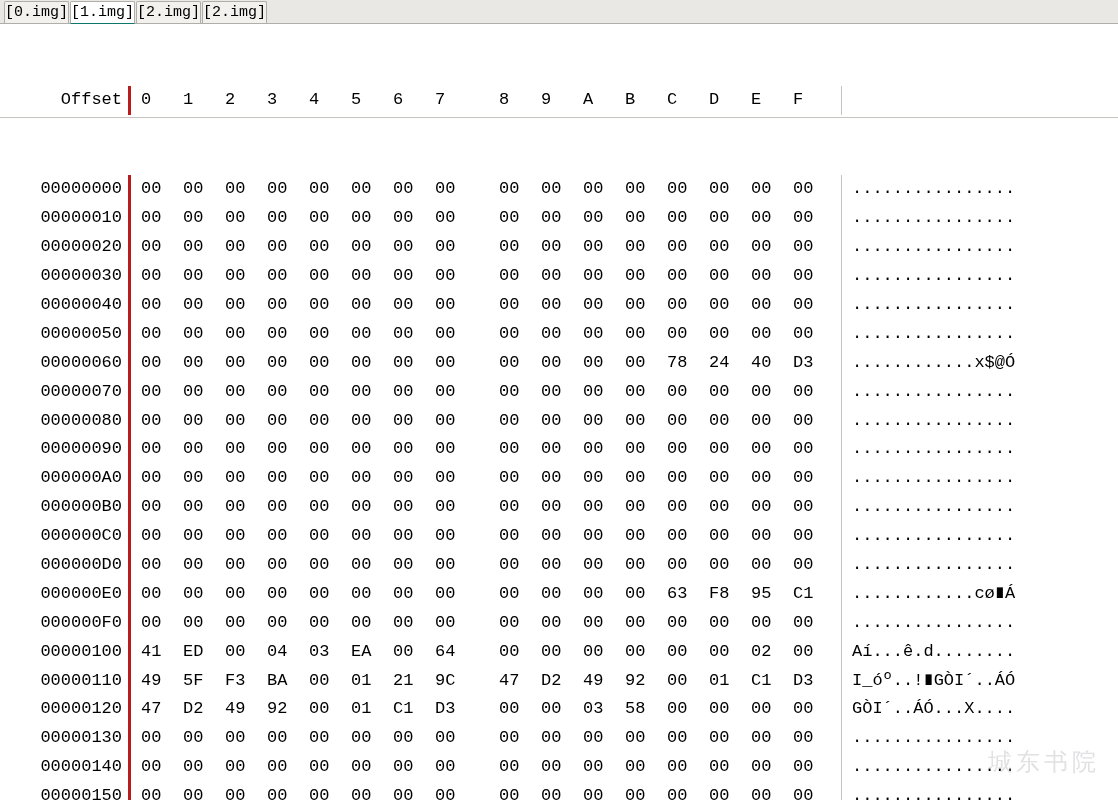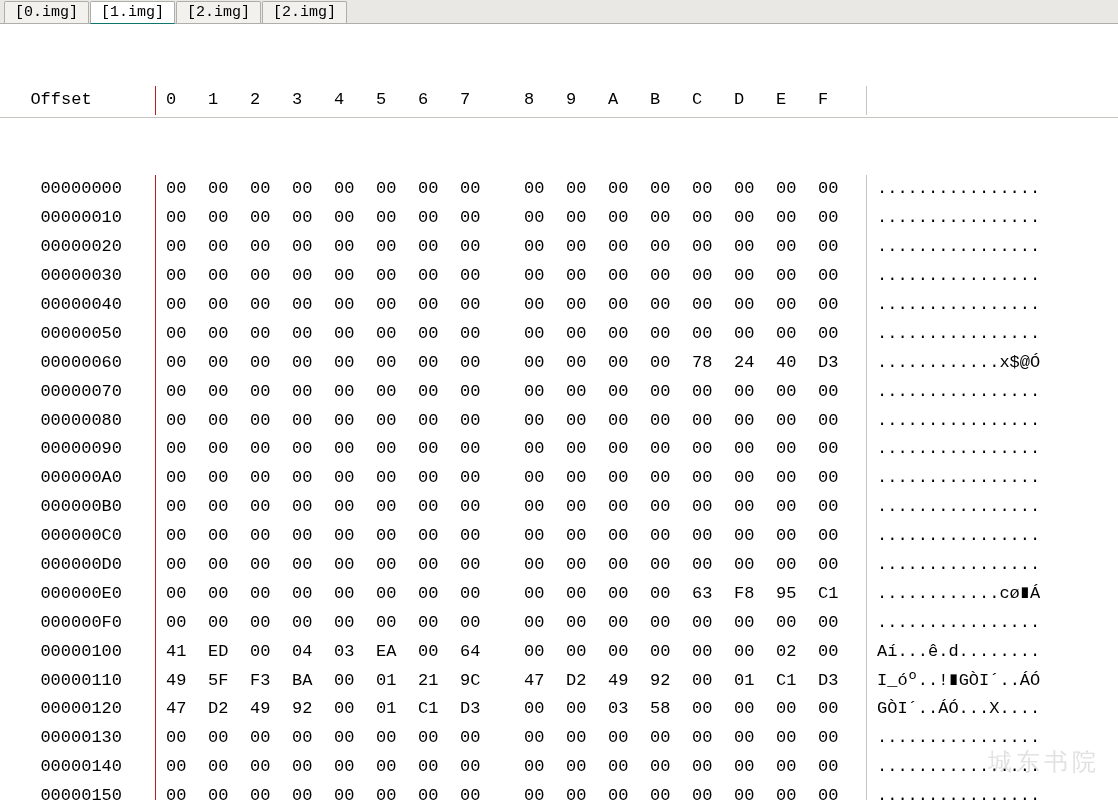"[0.img]" .tab { padding: 2px 10px -> 2px 0 }
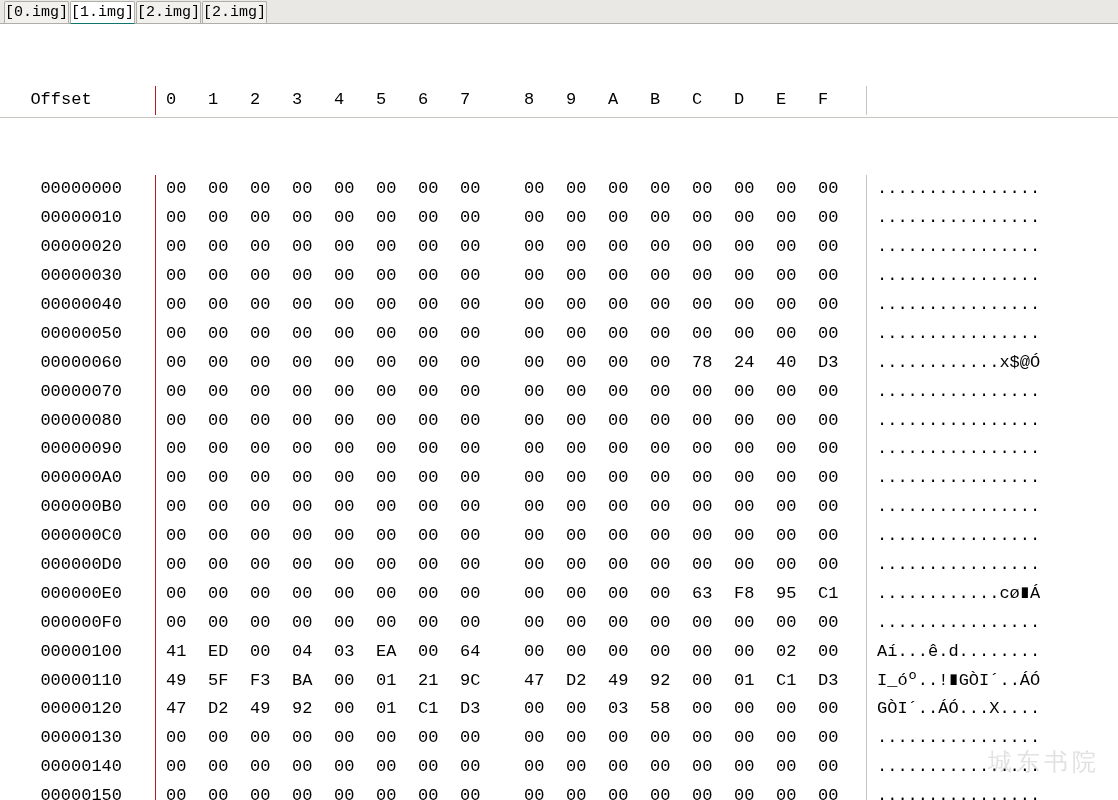"Offset" .hdr-row .col-offset { text-align: center -> none }
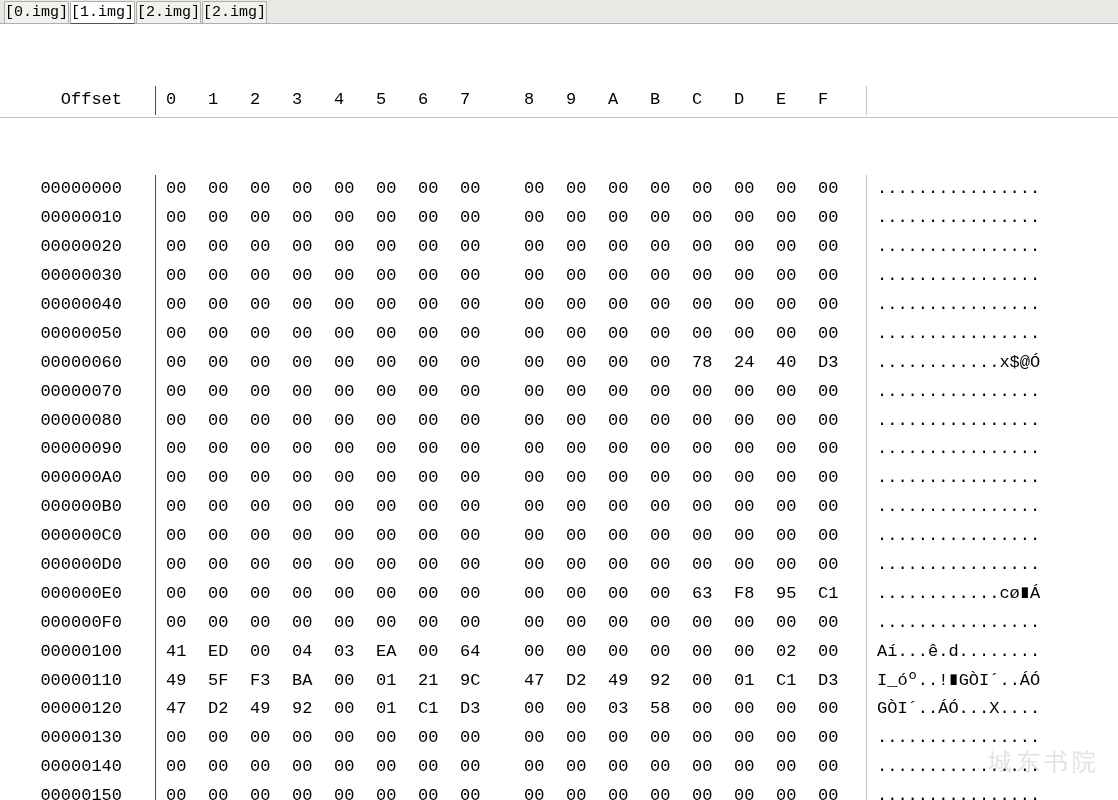"0 1 2 3 4" .col-hex { border-left: 1px solid #b91c1c -> 3px solid #b91c1c; margin-left: 27px -> none }
